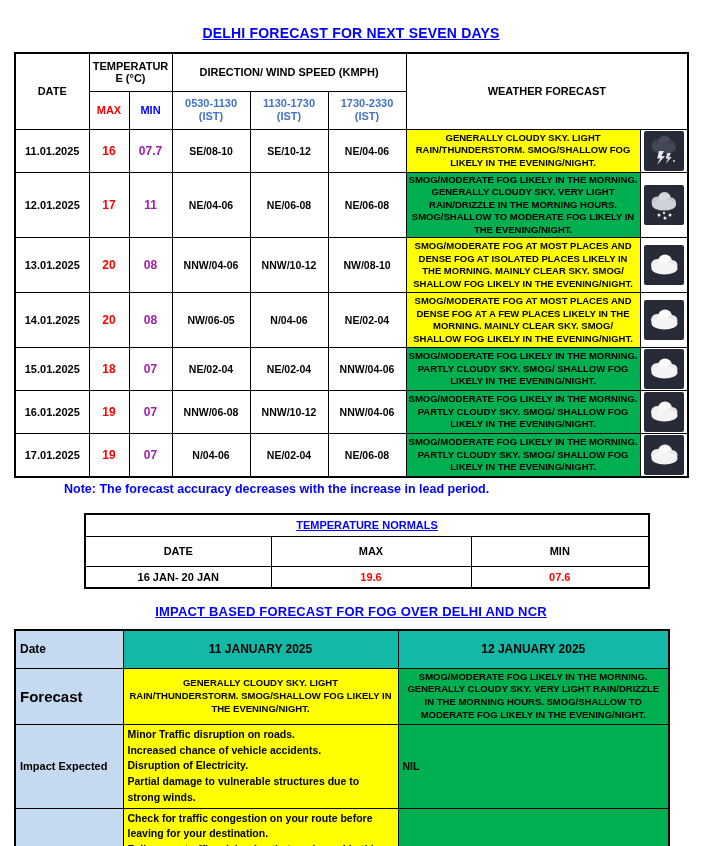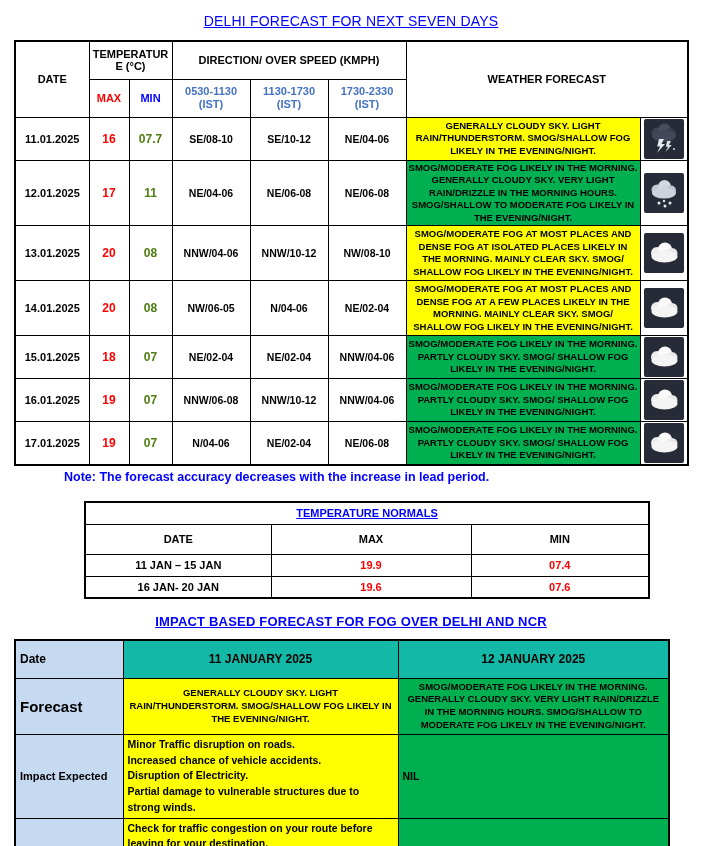"DELHI FORECAST FOR NEXT SEVEN" .page-title { font-weight: normal -> bold; margin-top: 13px -> 25px }
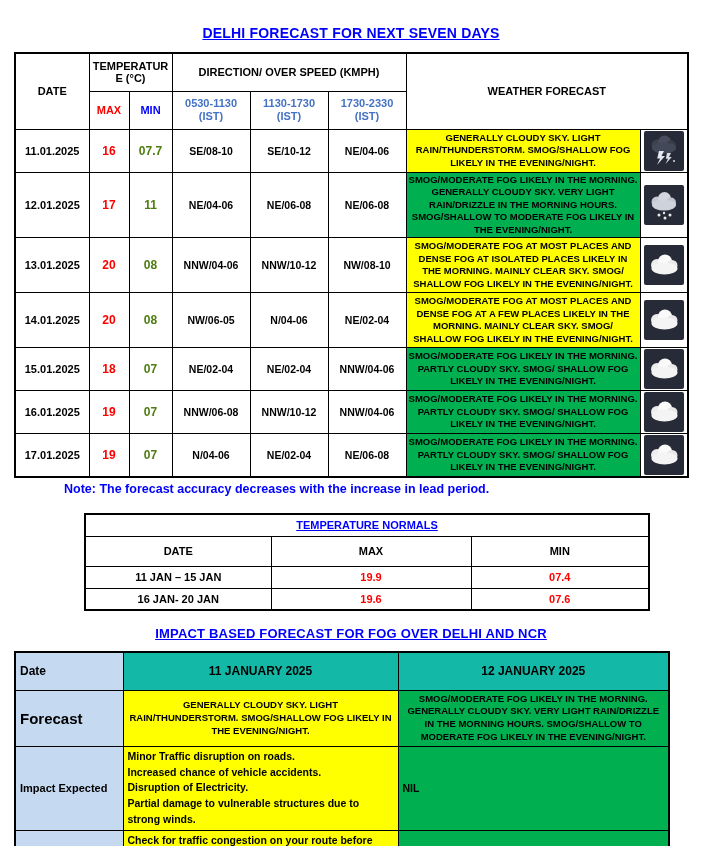"DIRECTION/ OVER SPEED (KMPH)" th { text: OVER -> WIND }
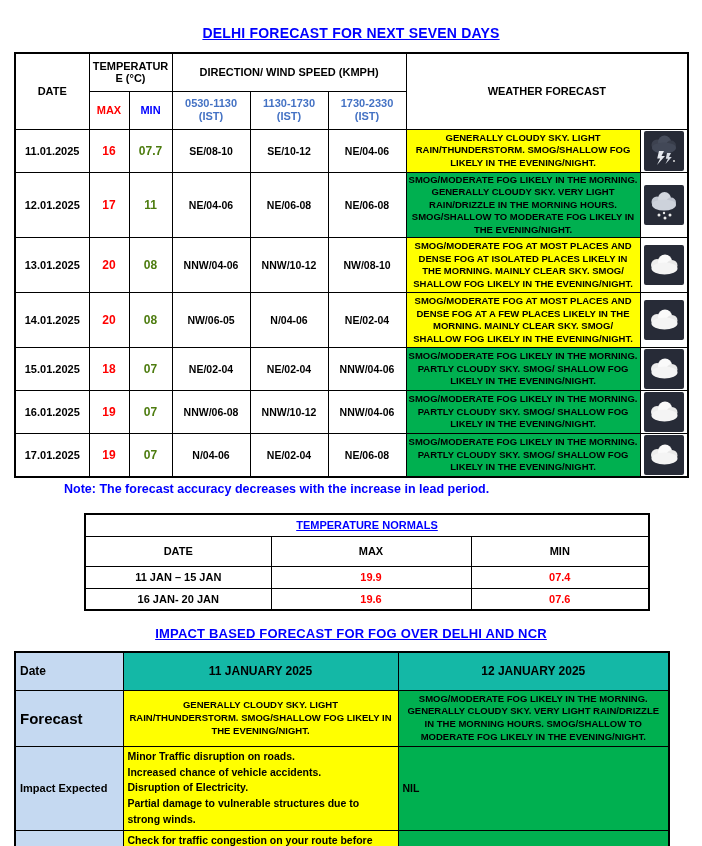"07.7" .min-cell { color: #4d7c0f -> #a21caf }
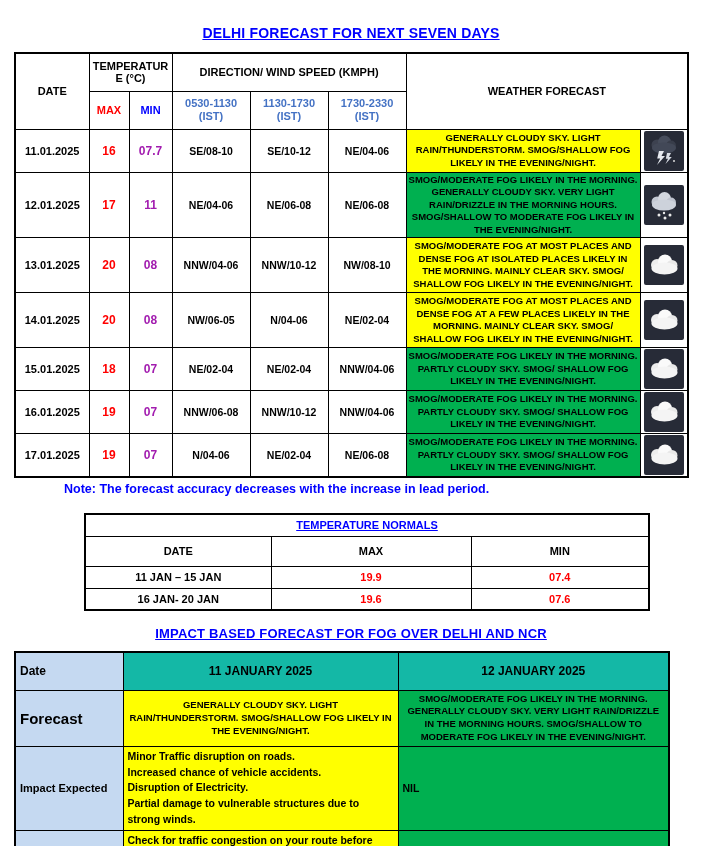"11 JAN – 15 JAN" tr.normals-row { html: <tr> <td>11 JAN – 15 JAN</td> <td>19.9</td> <td>07.4</td> </tr> -> none }
